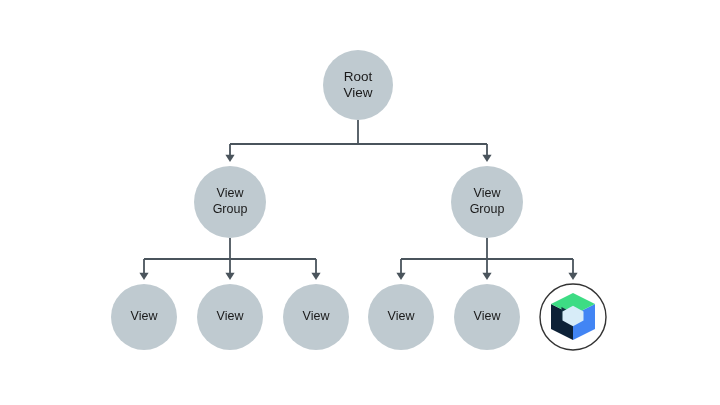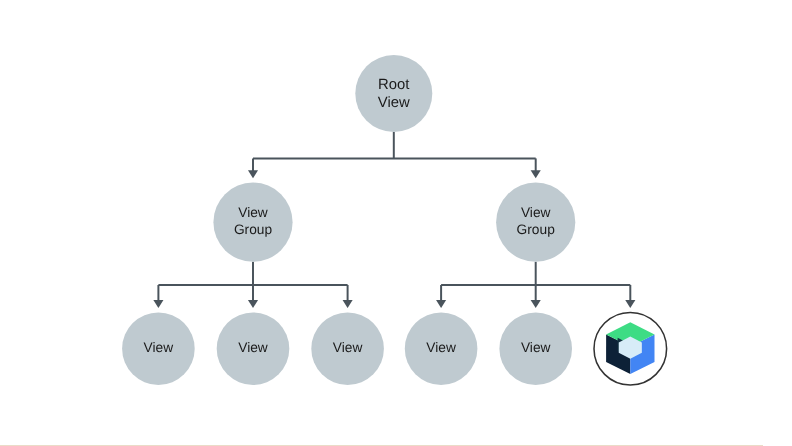"Root View" #diagram-root { background: #a16207 -> #f0abfc }
